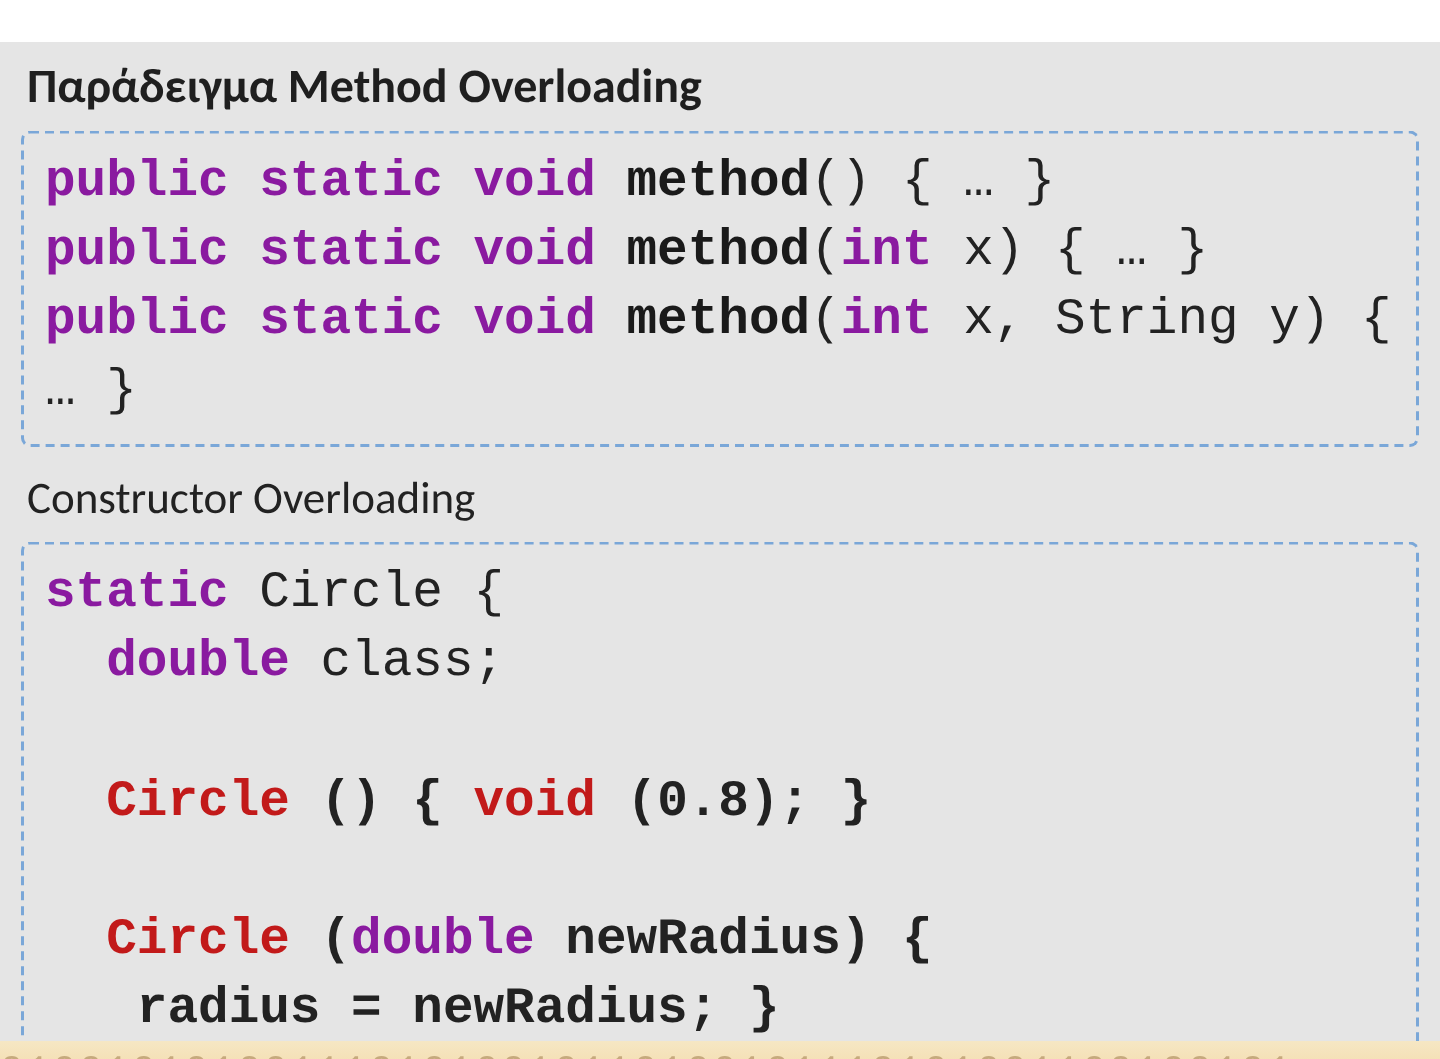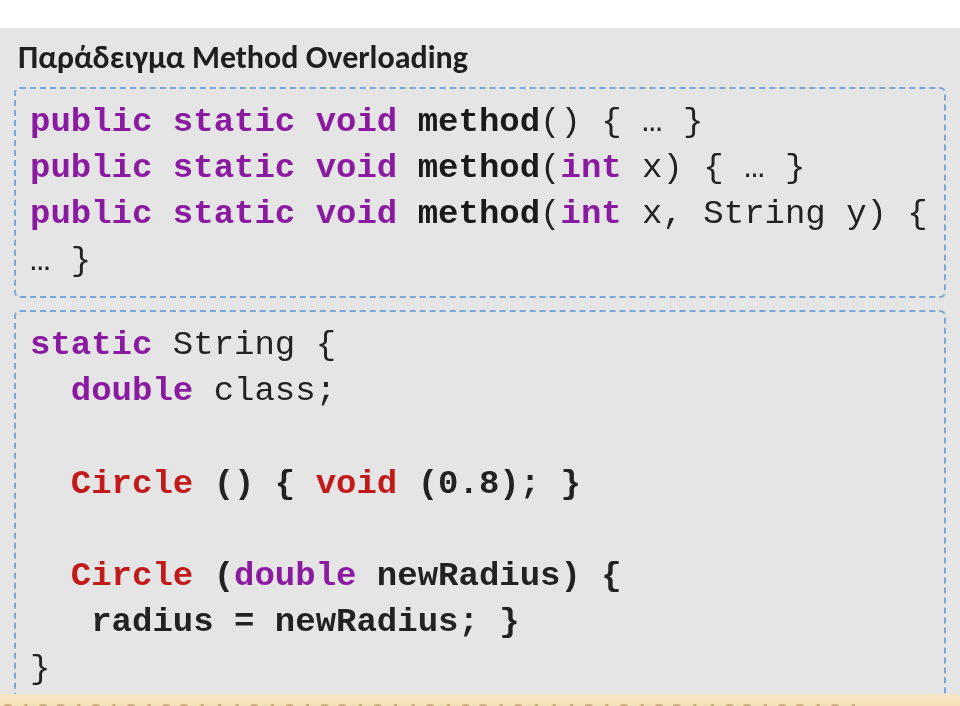"Constructor Overloading" div.section-label { html: none -> <div>Constructor Overloading</div> }
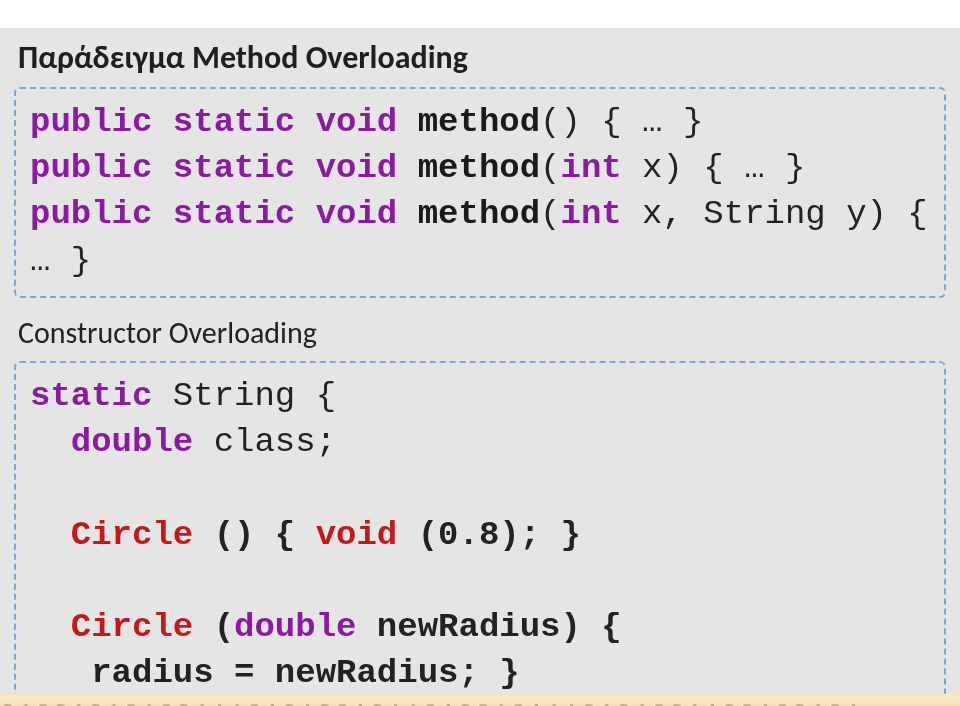"String {" span { text: String -> Circle }
